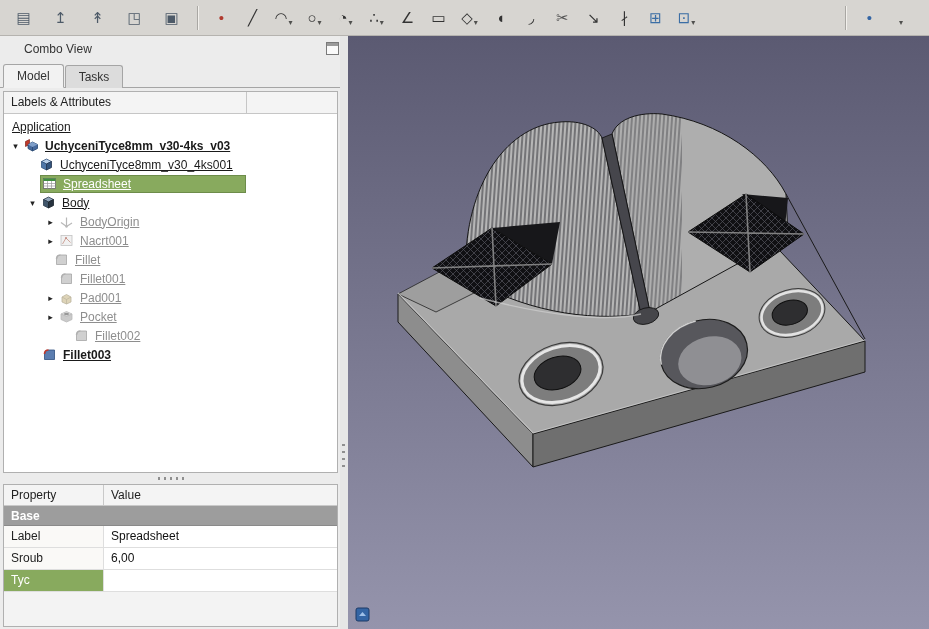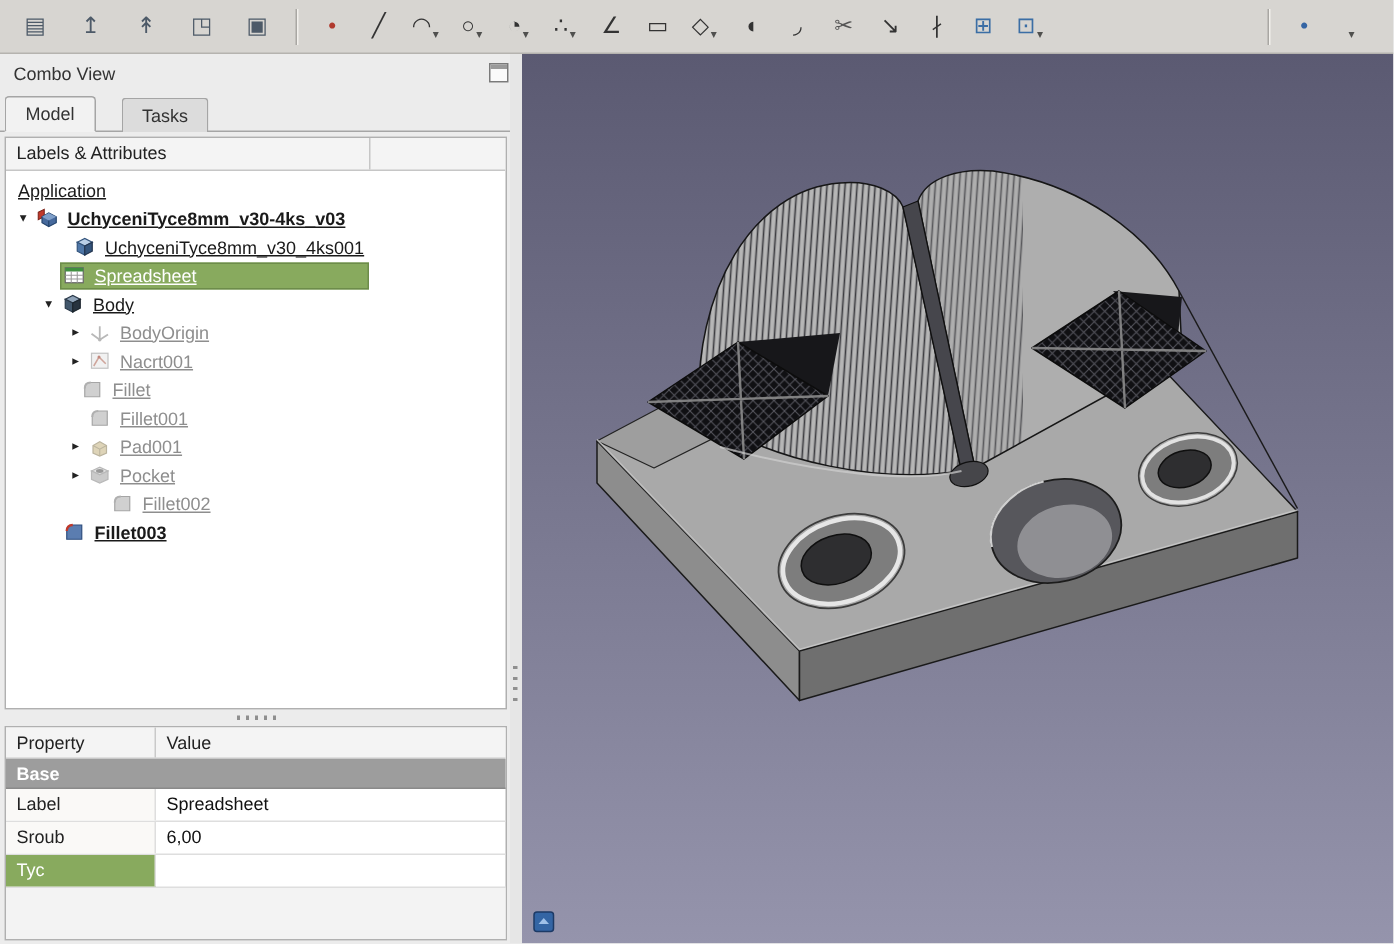"Combo View" .combo-title { margin-left: none -> 15px }
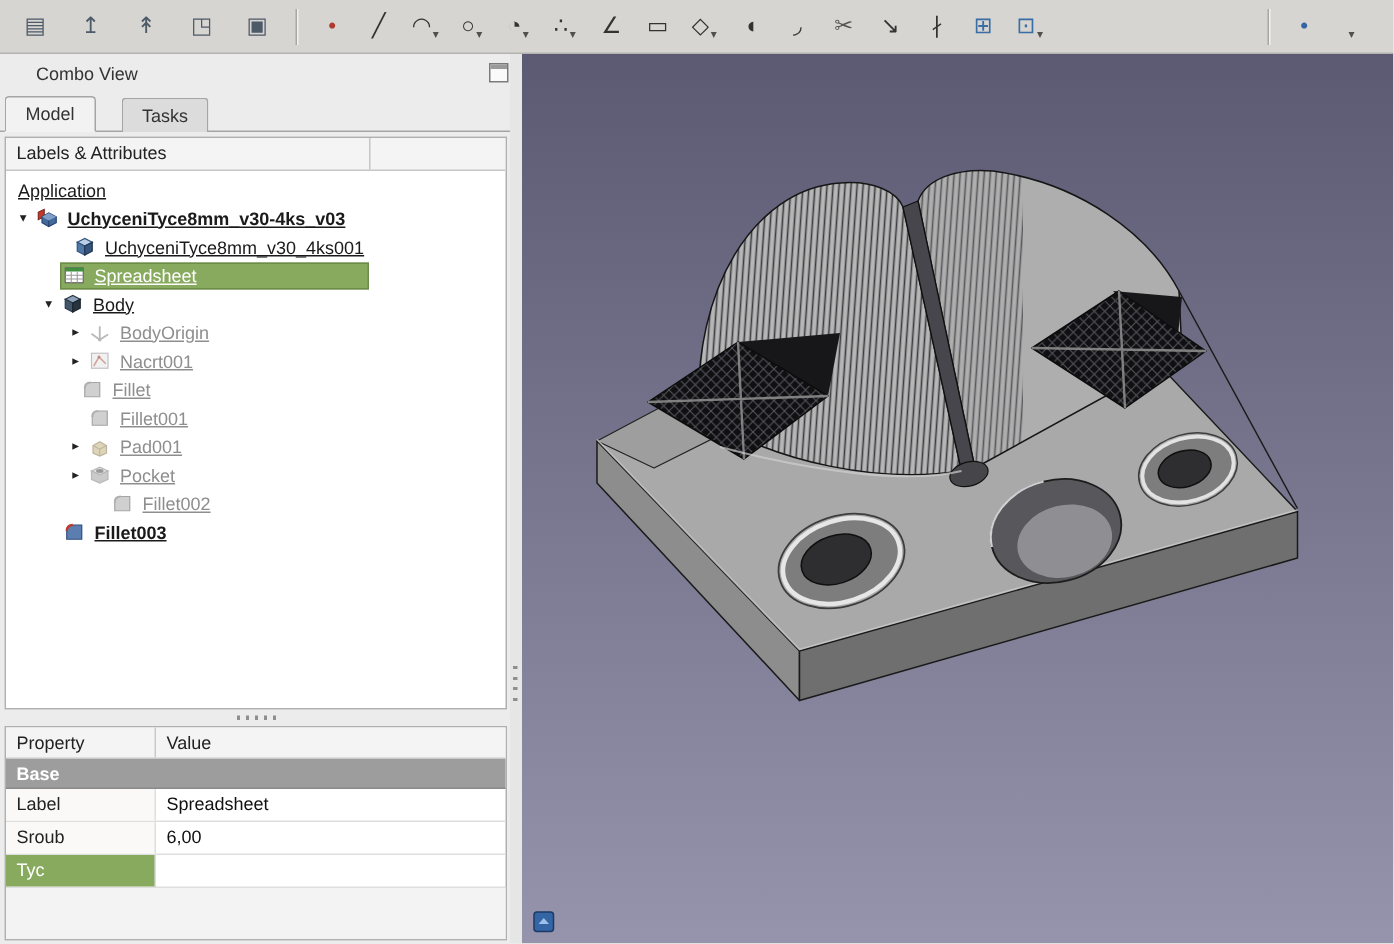"Model" .tabs { gap: 17px -> 1px }
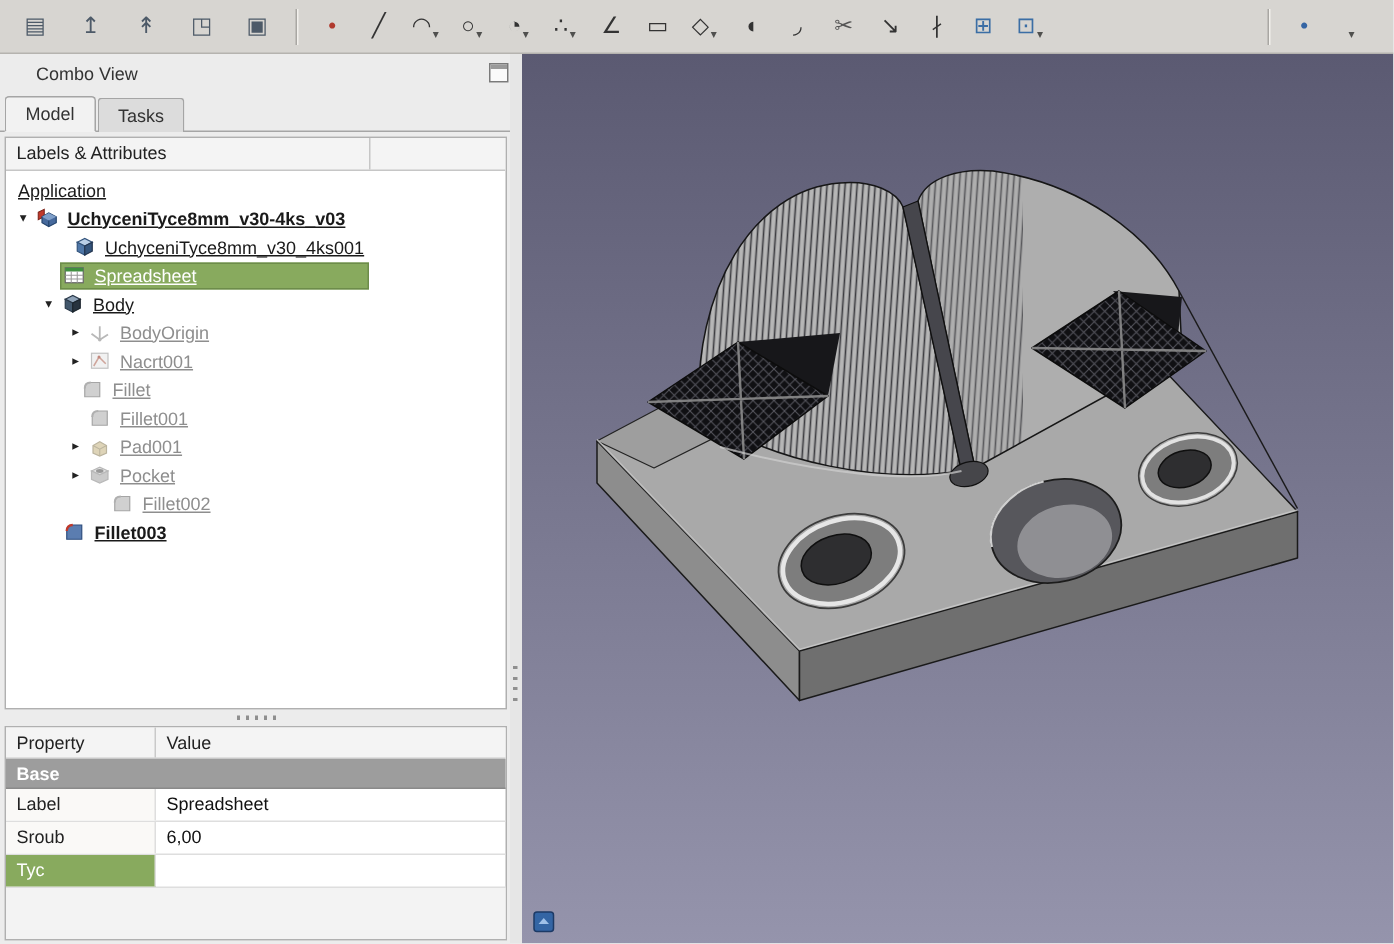"UchyceniTyce8mm_v30_4ks001" div.trow { padding-left: 29px -> 19px }
